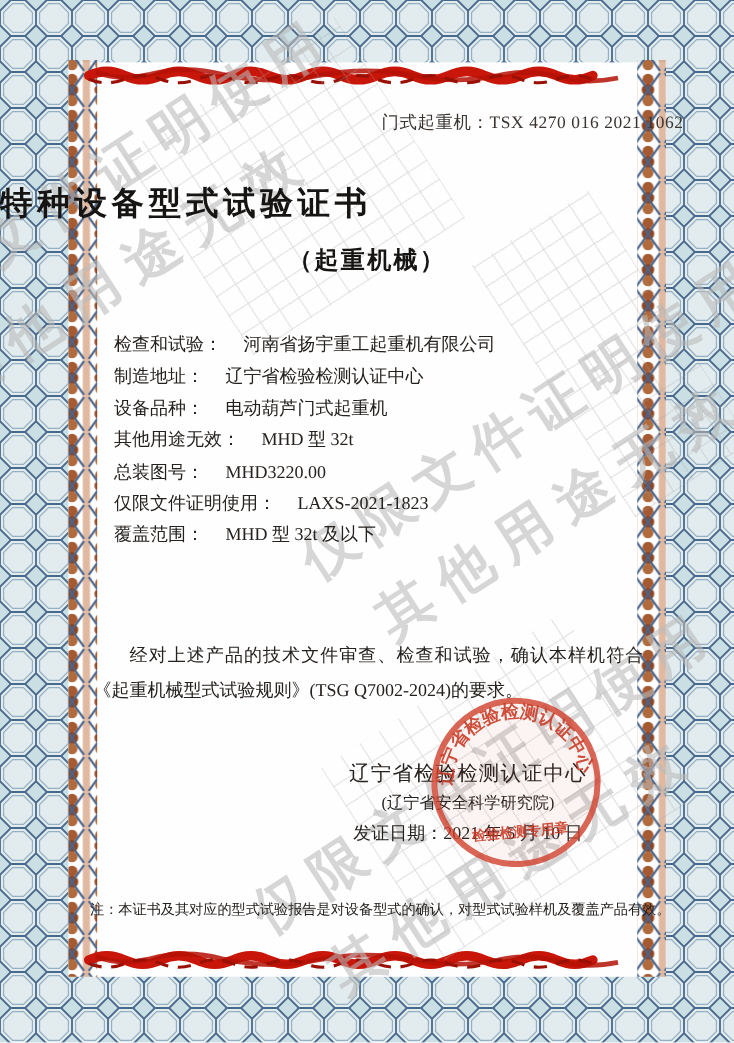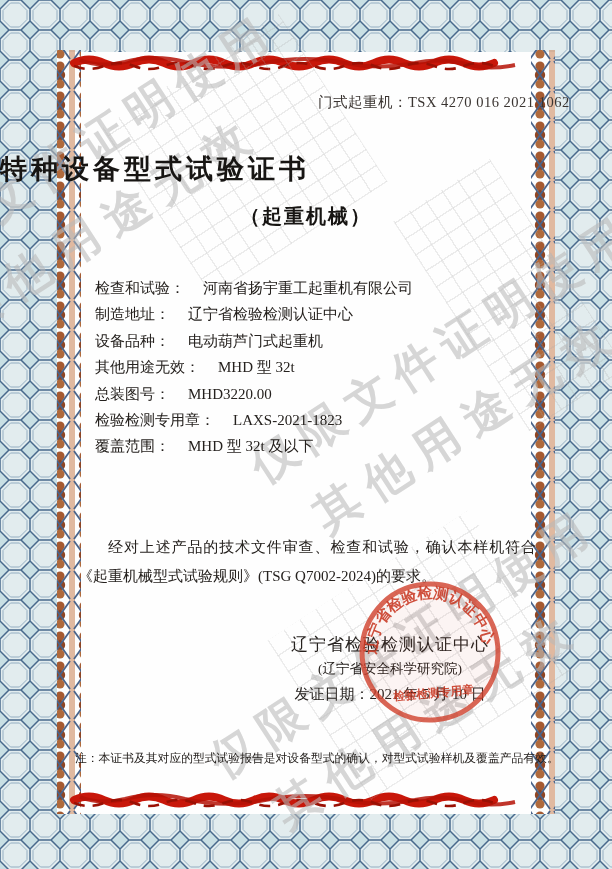"检验检测专用章：" span.f-label { text: 检验检测专用章 -> 仅限文件证明使用 }
